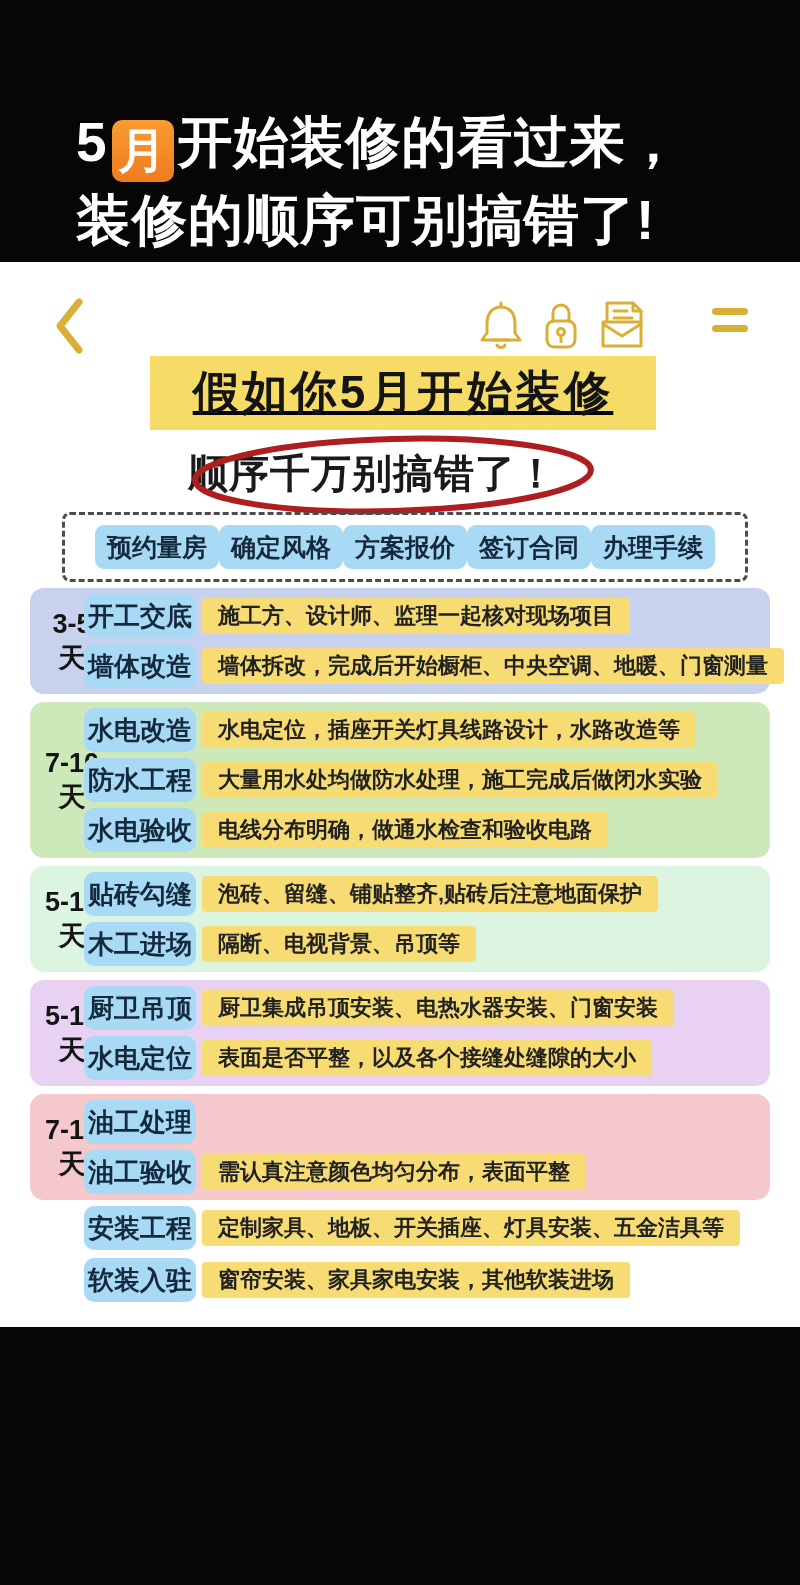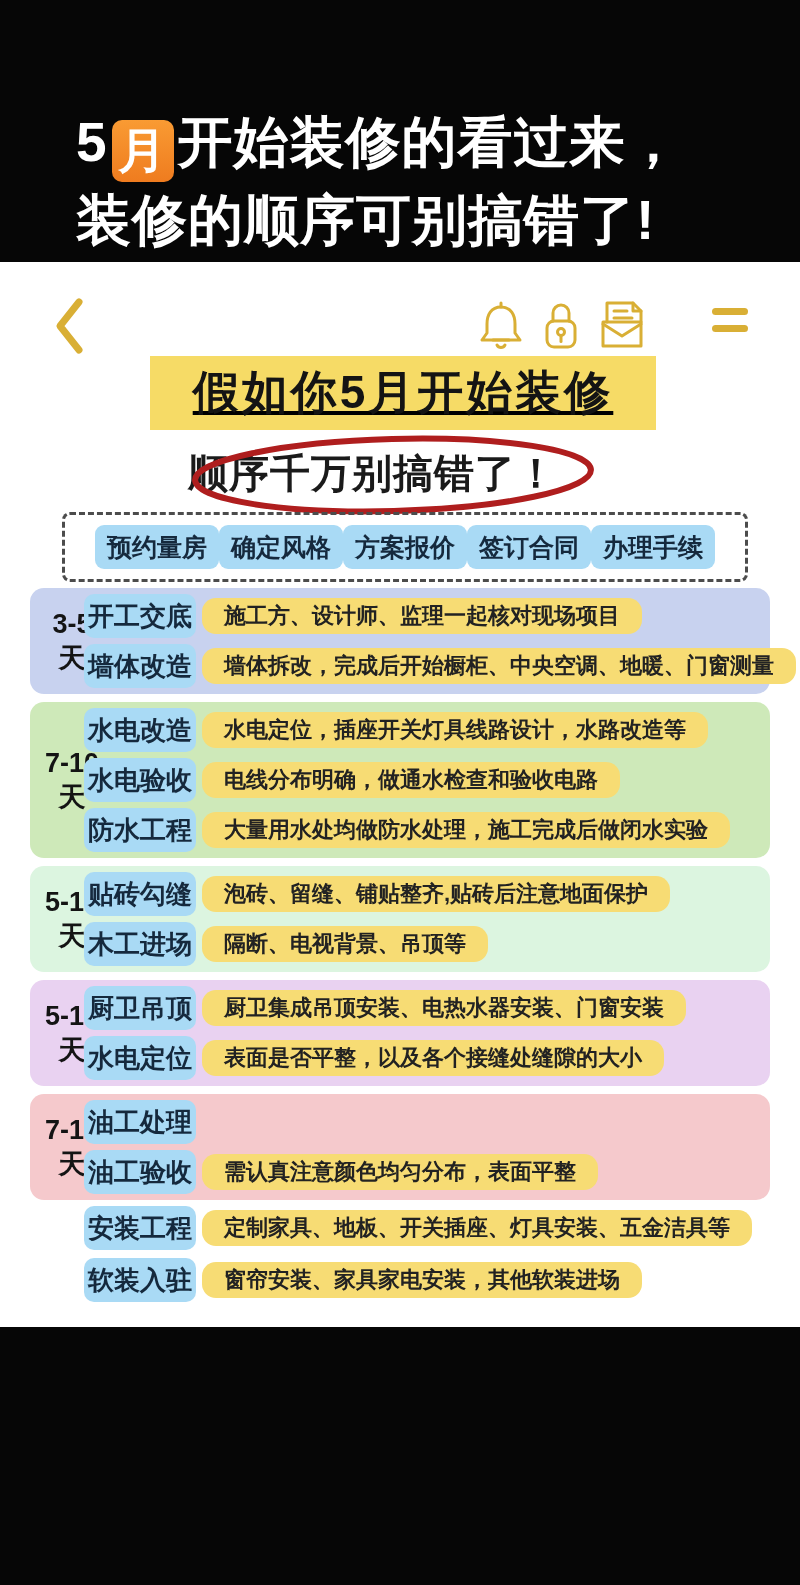"施工方、设计师、监理一起核对现场项目" .hl { border-radius: 14px -> 4px; padding: 3px 22px -> 3px 16px }
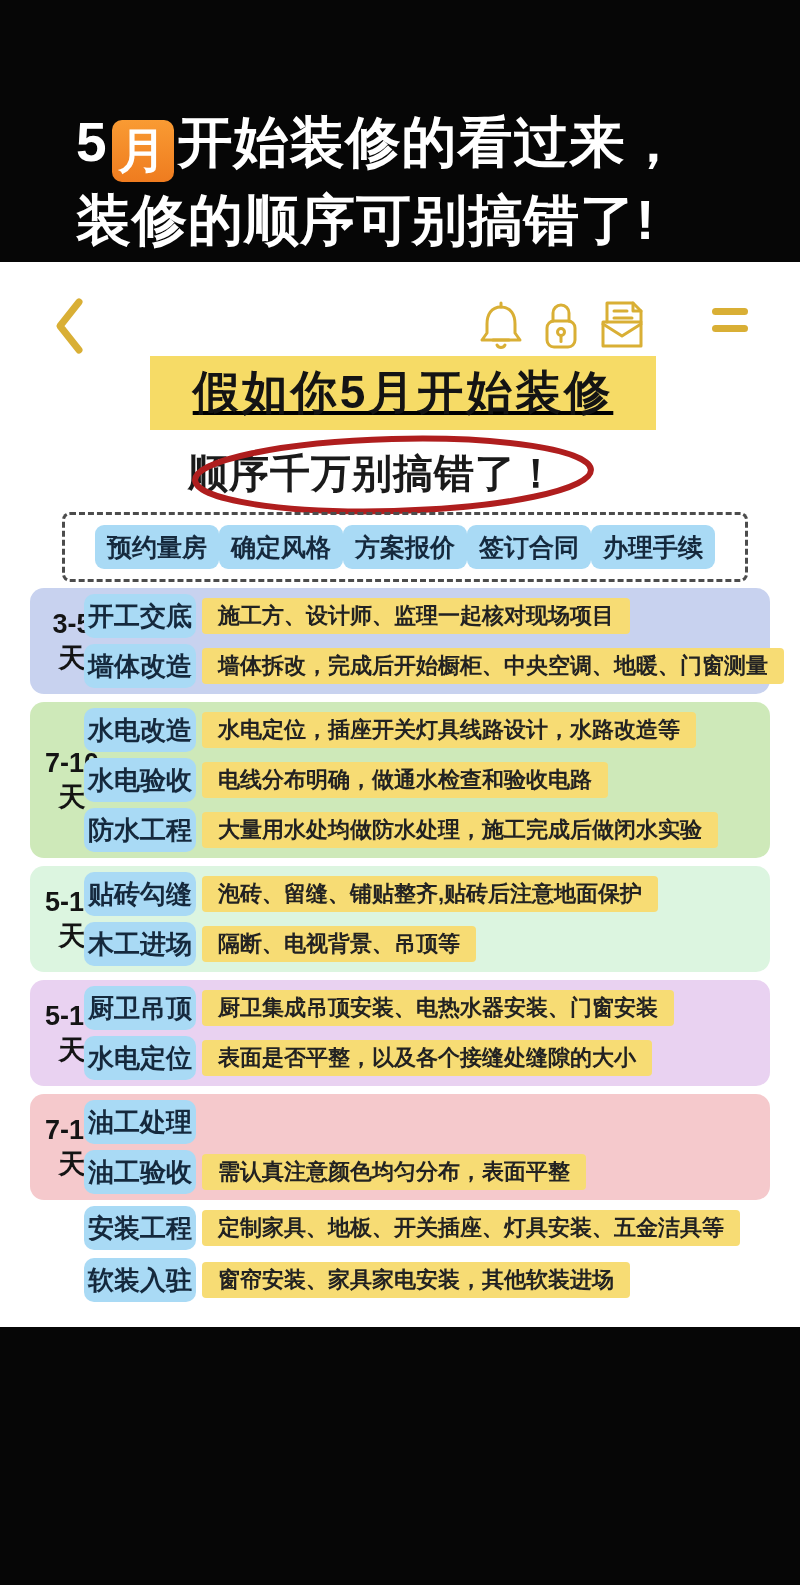"水电验收" div.row { order: before "防水工程" -> after "防水工程" }
